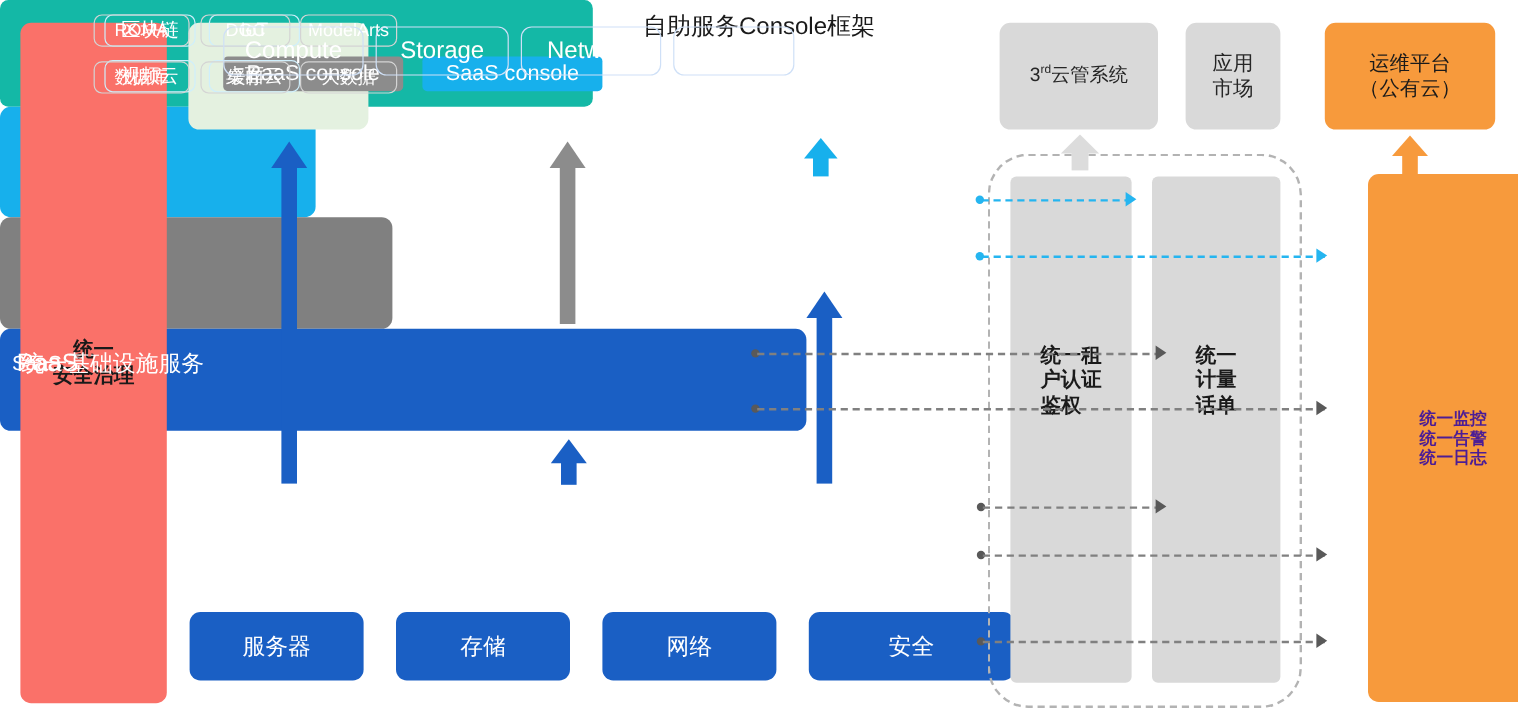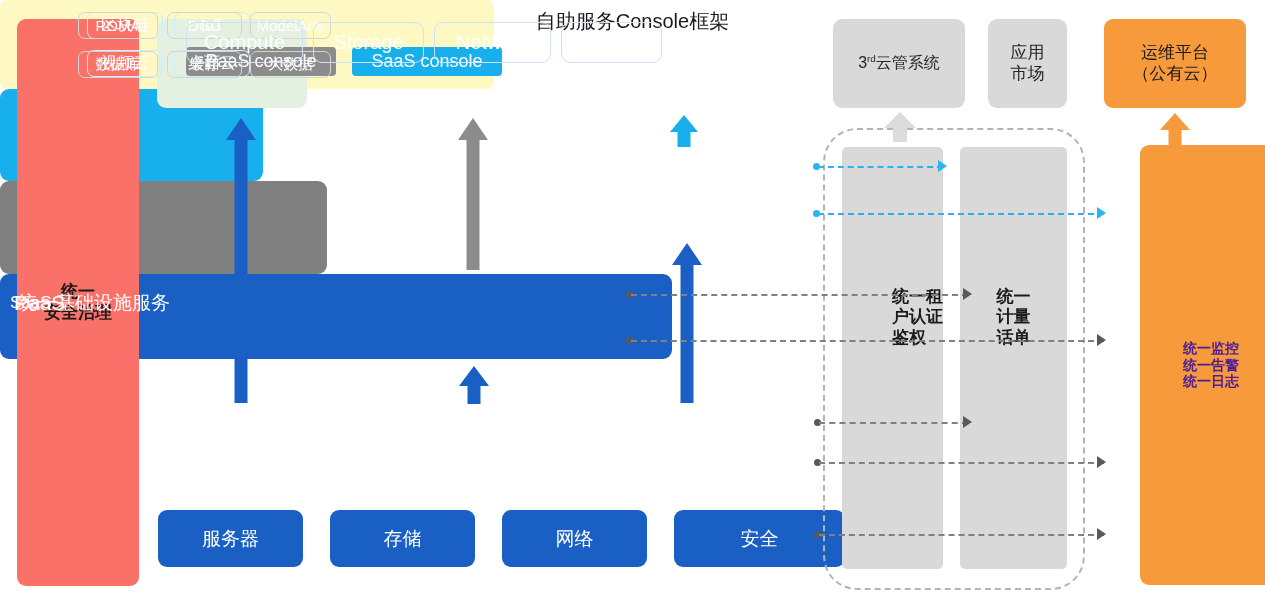"自助服务Console框架" #console-frame { background: #fef9c3 -> #14b8a6 }
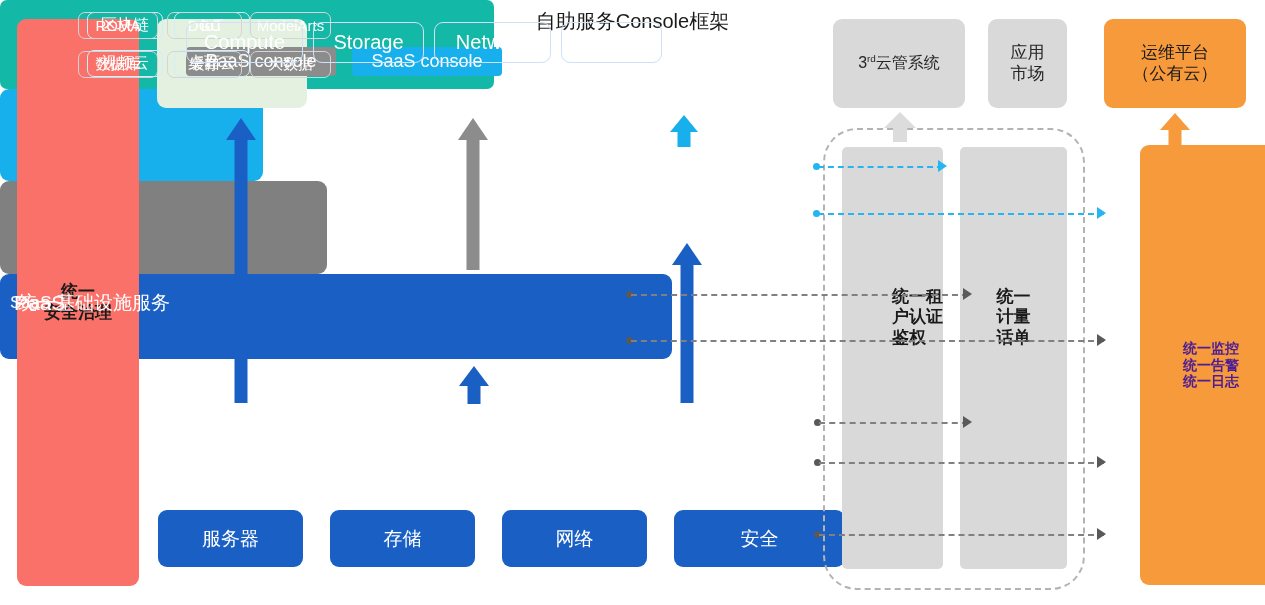"统一租" #shared-col-0 { justify-content: flex-end -> none }
